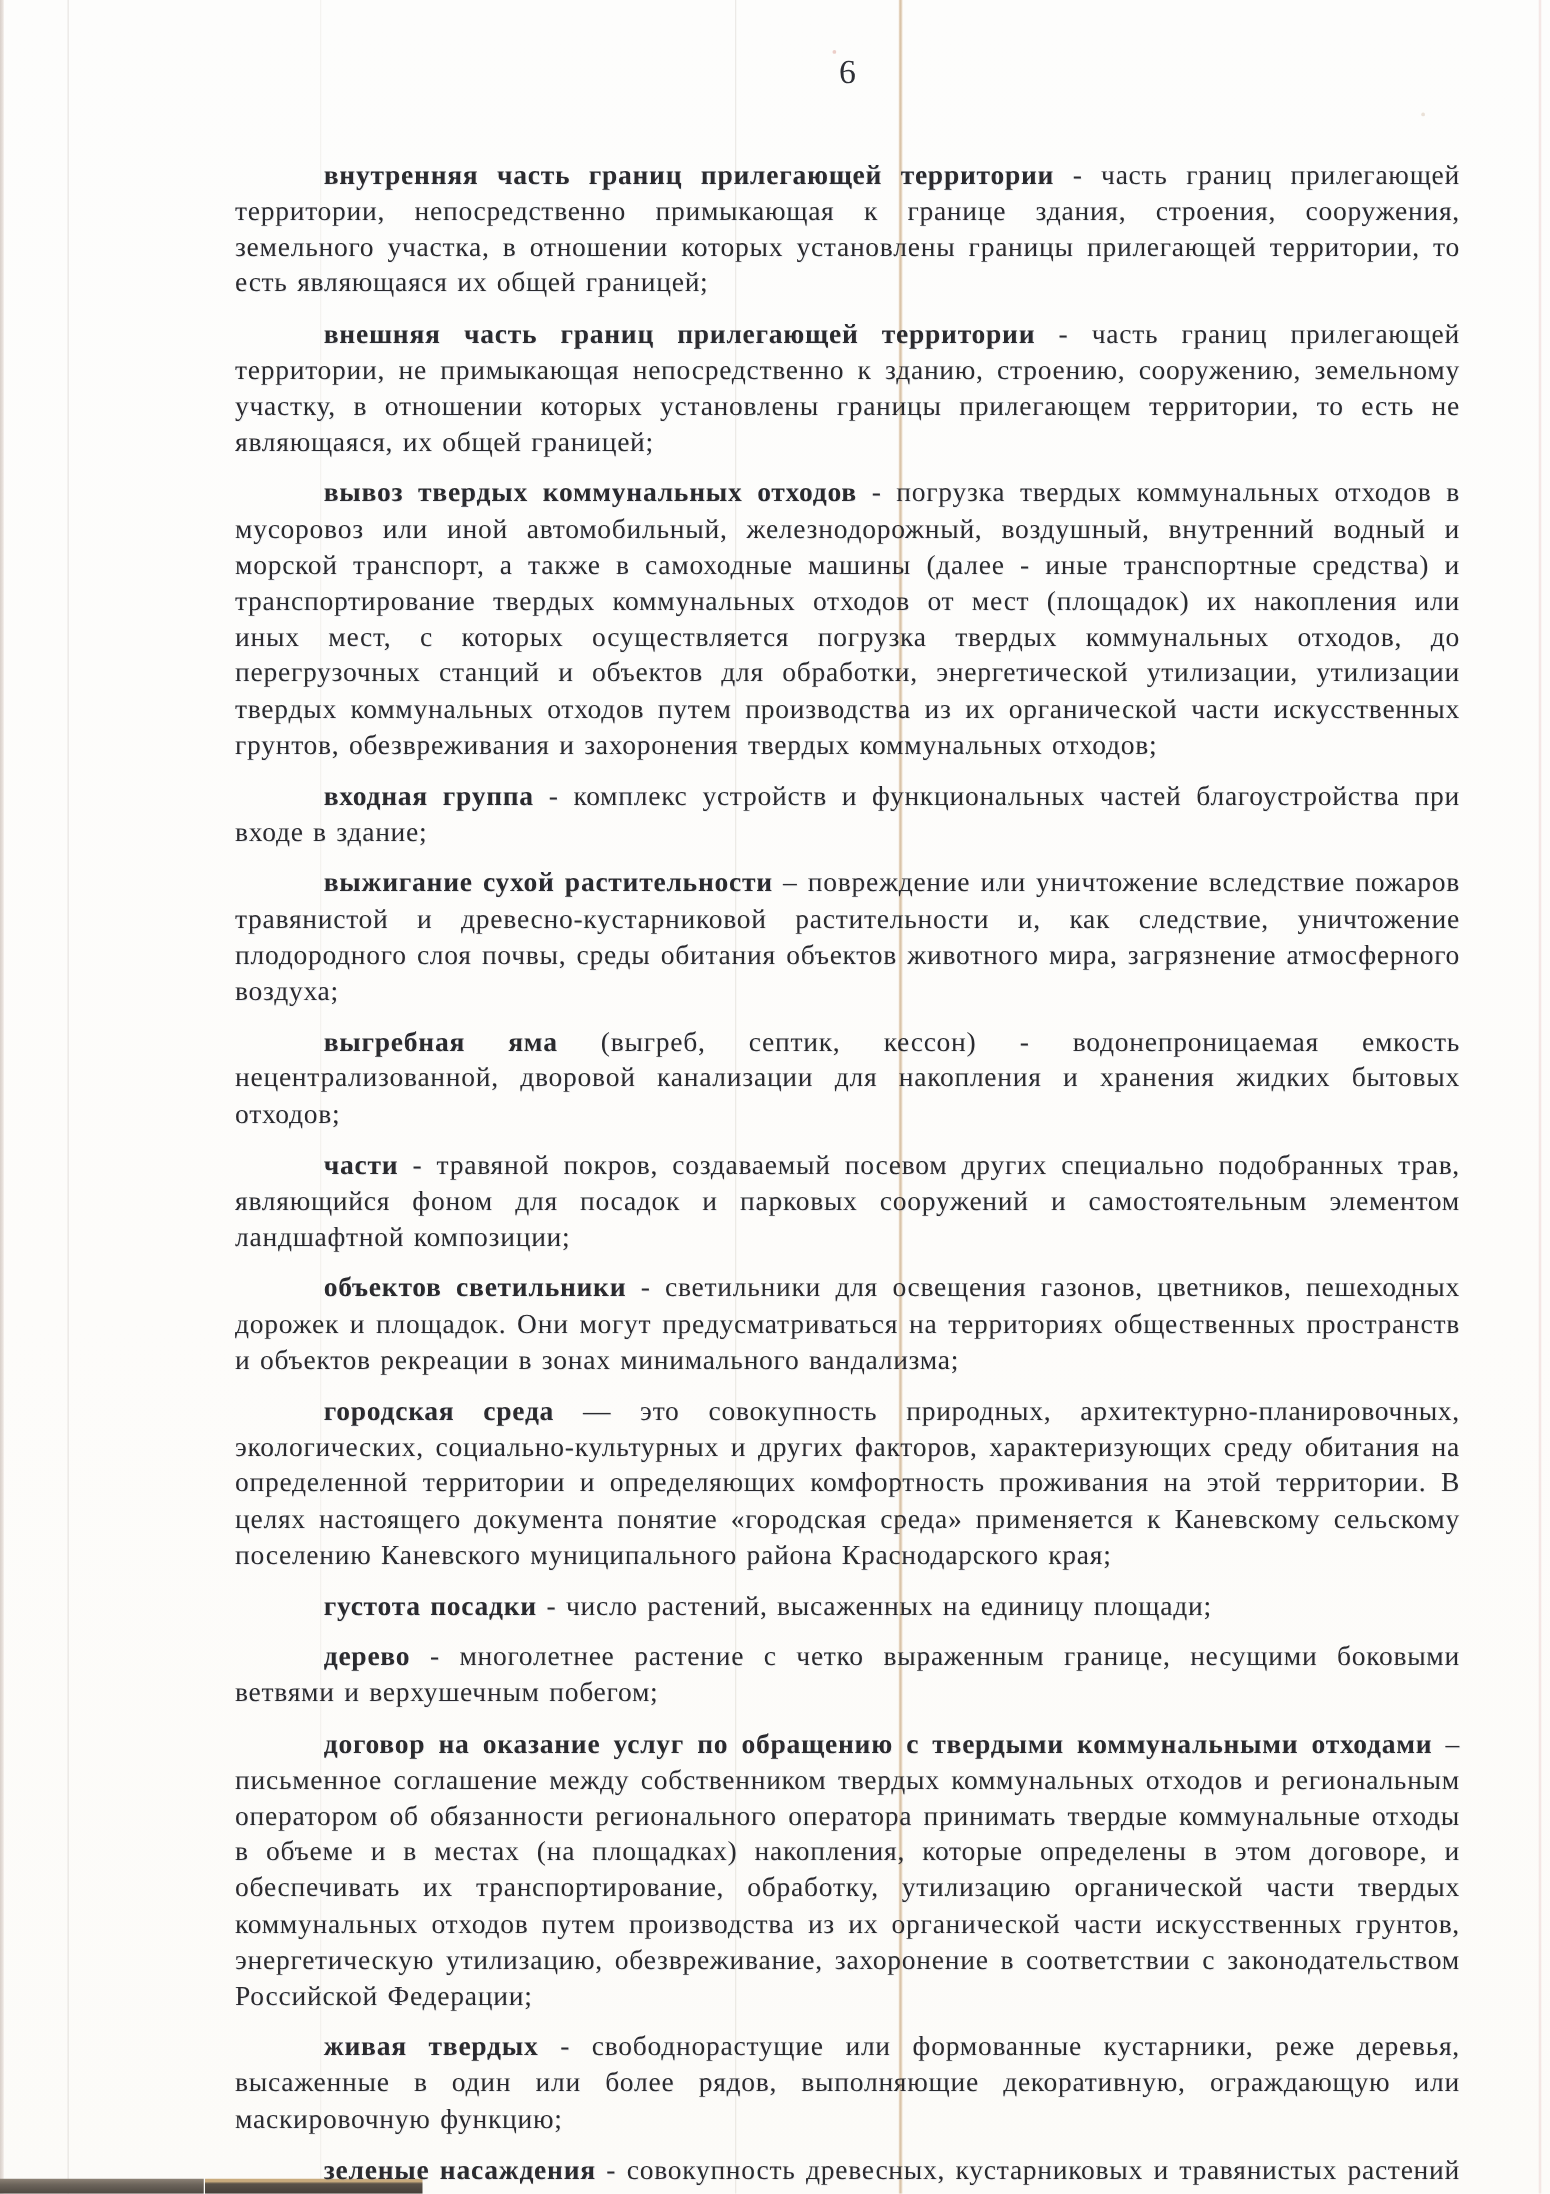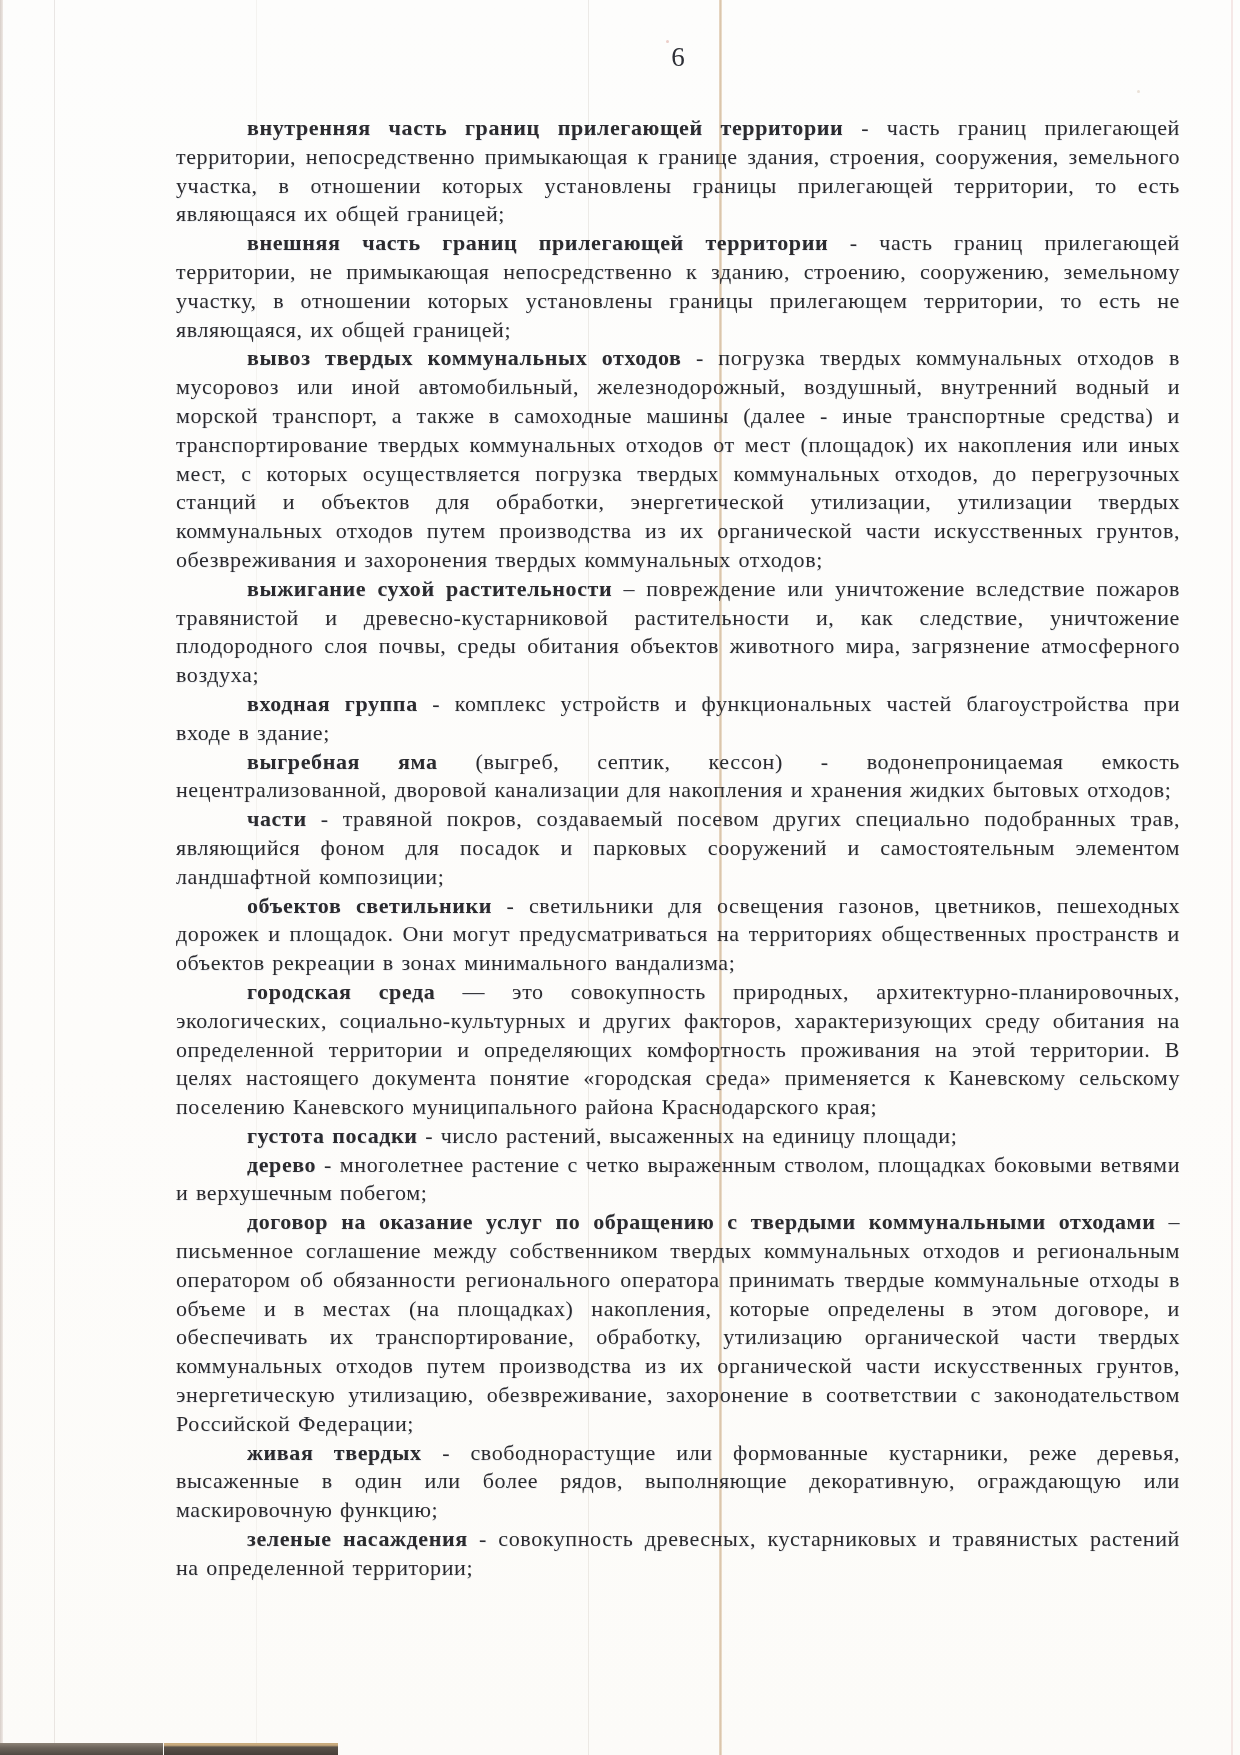"внутренняя часть границ прилегающей" .content p { margin: 0 -> 12px }
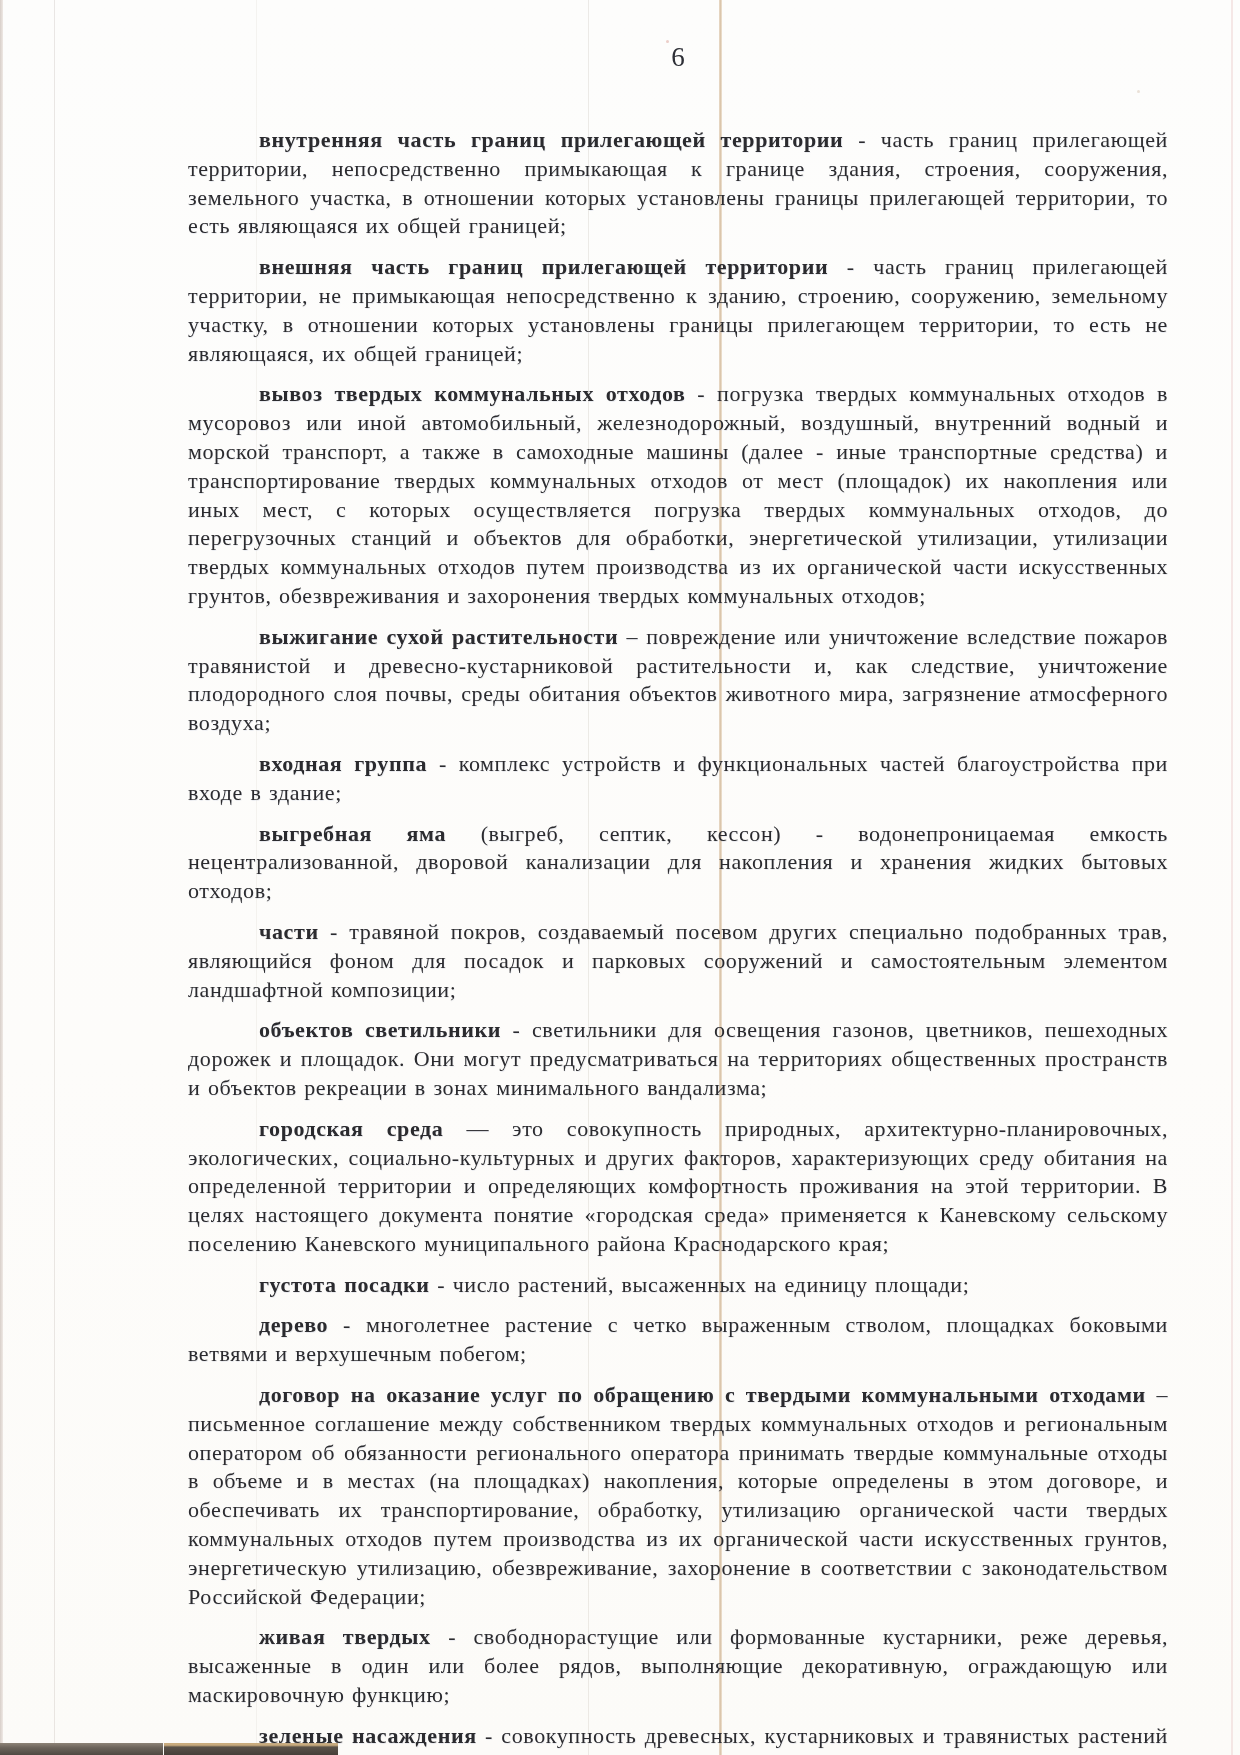"выжигание сухой растительности –" p.def { order: before "входная группа - комплекс устройств" -> after "входная группа - комплекс устройств" }
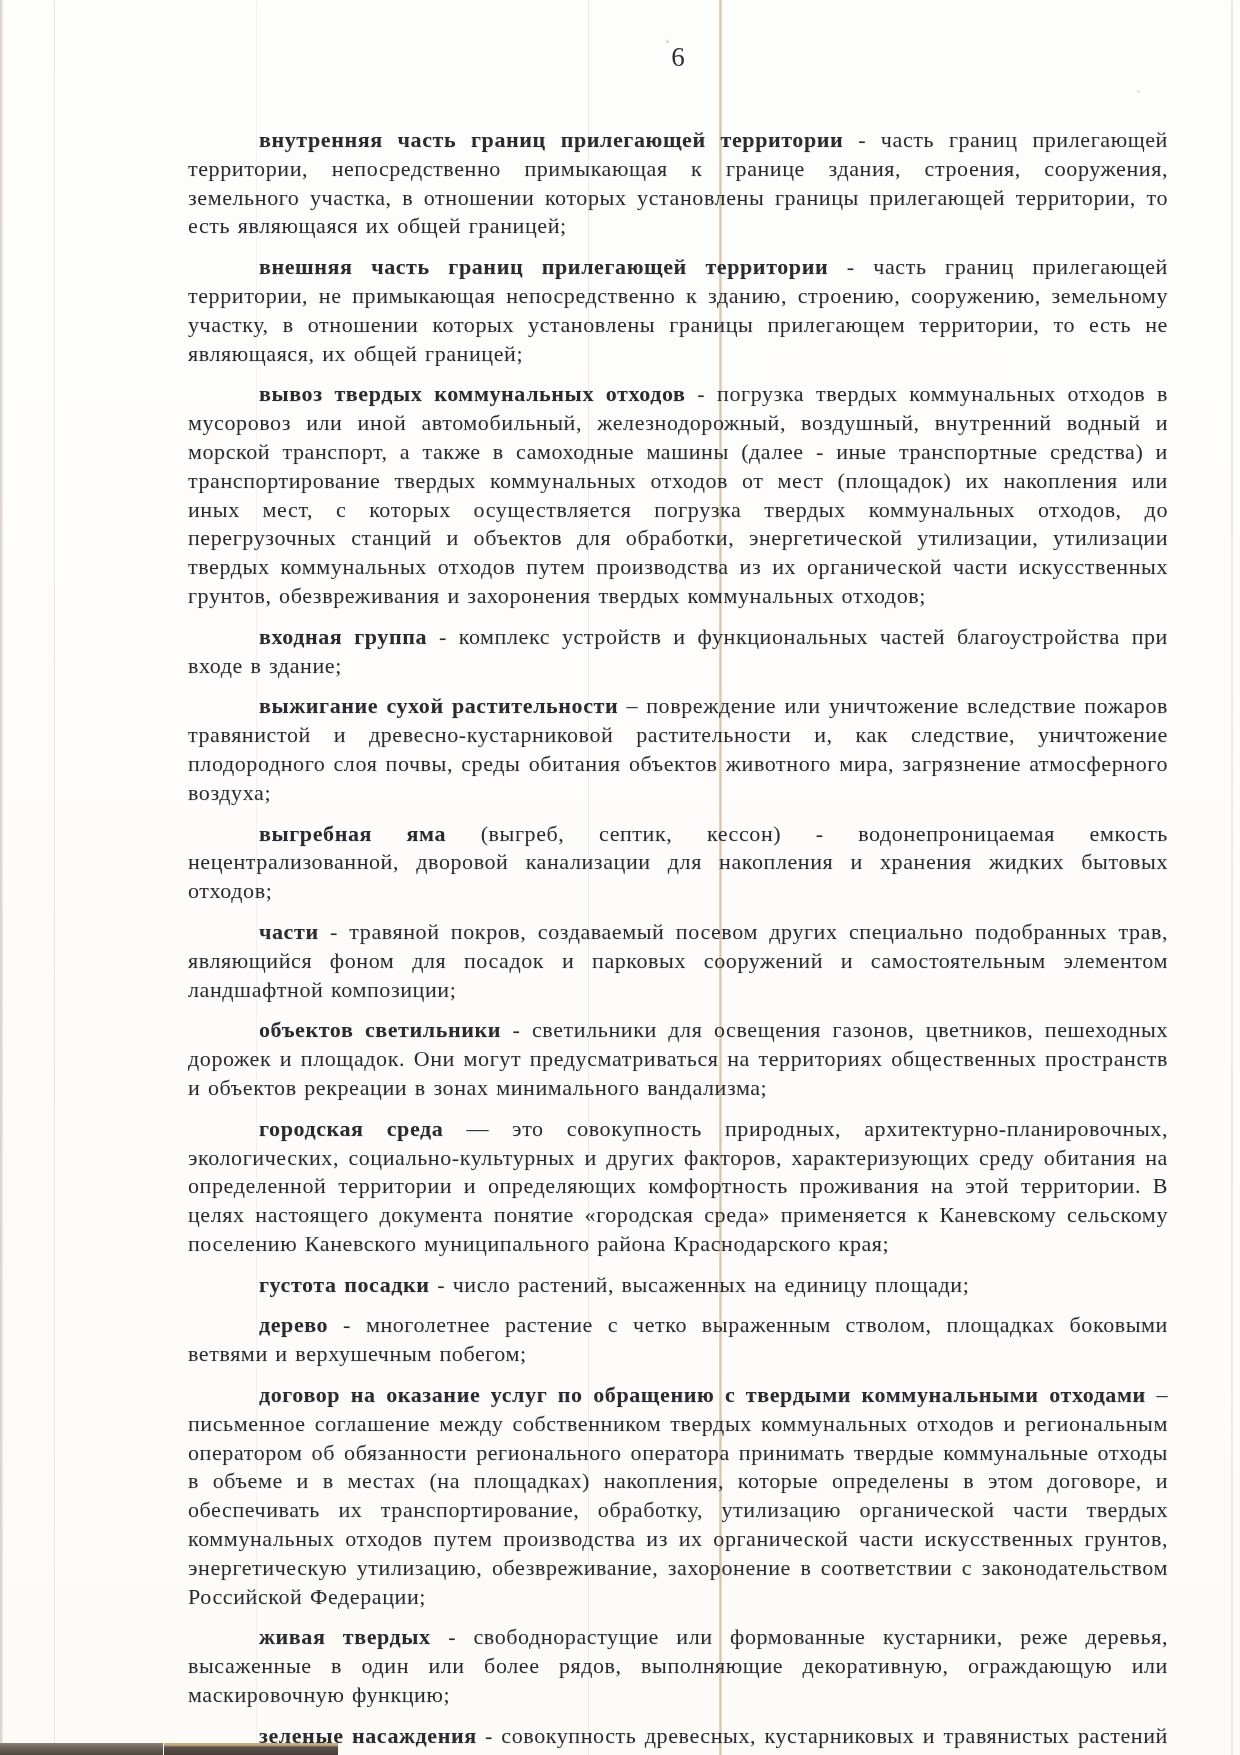"- многолетнее растение с четко" span.body { text: стволом, площадках -> границе, несущими }
